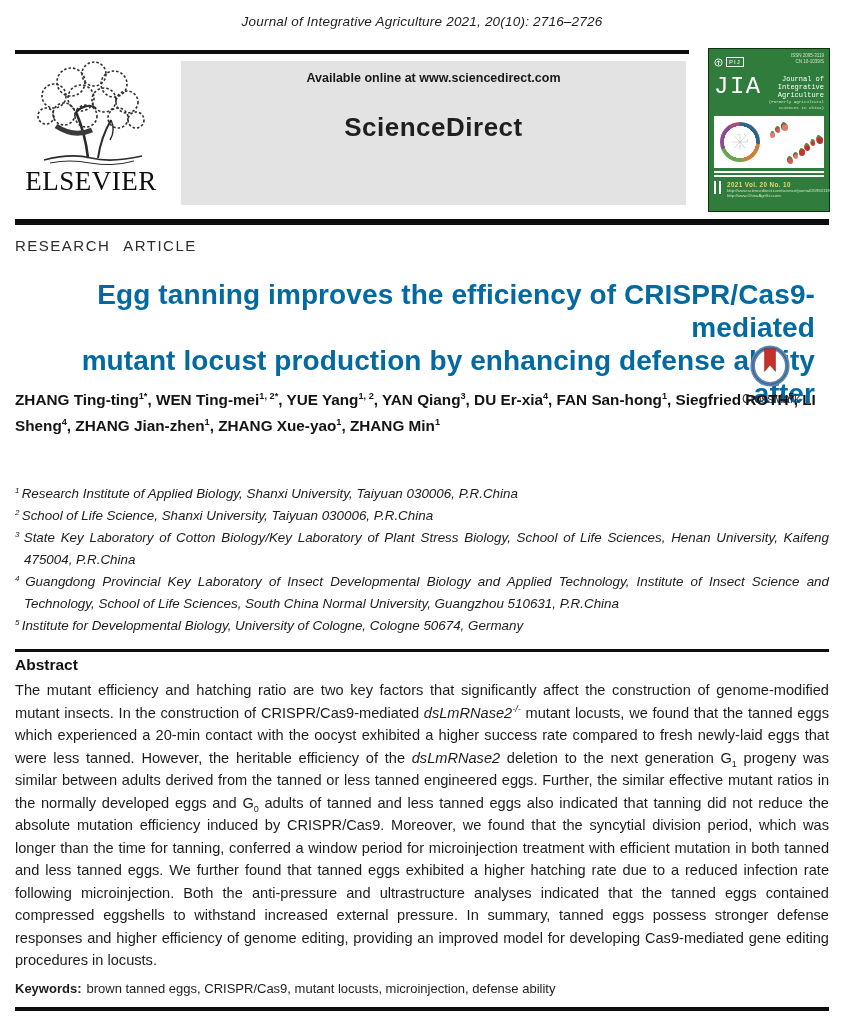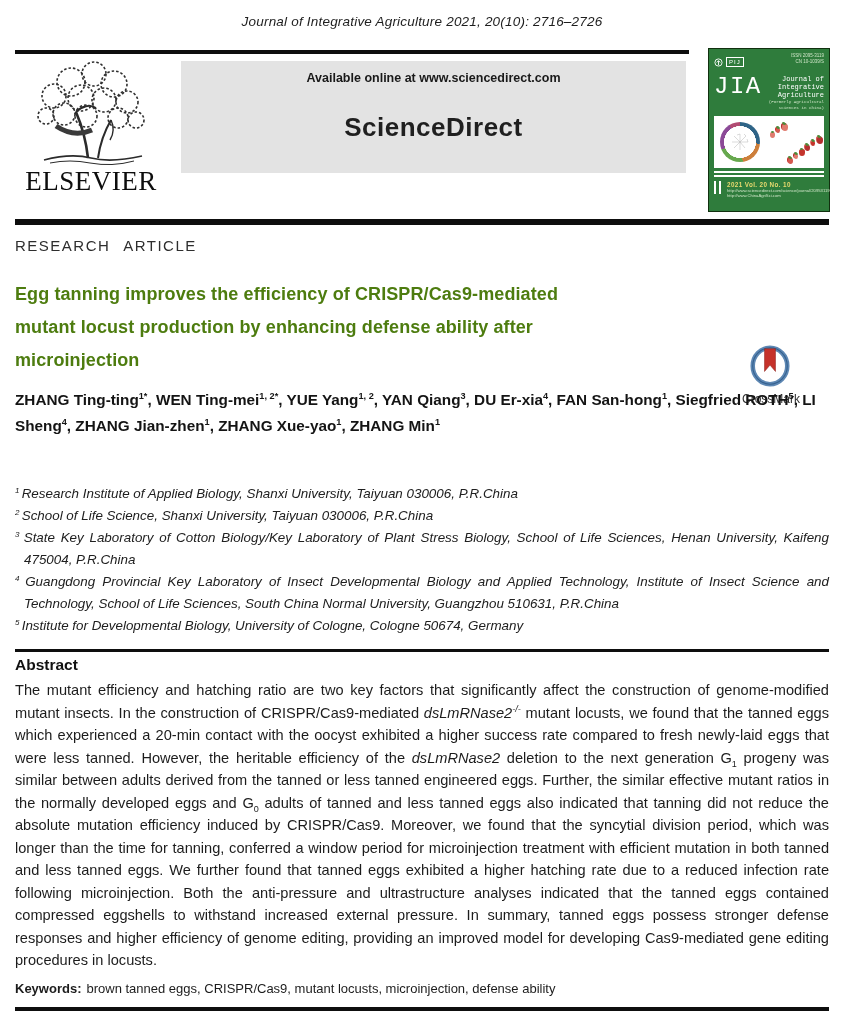"Available online at" .banner { height: 112px -> 144px }
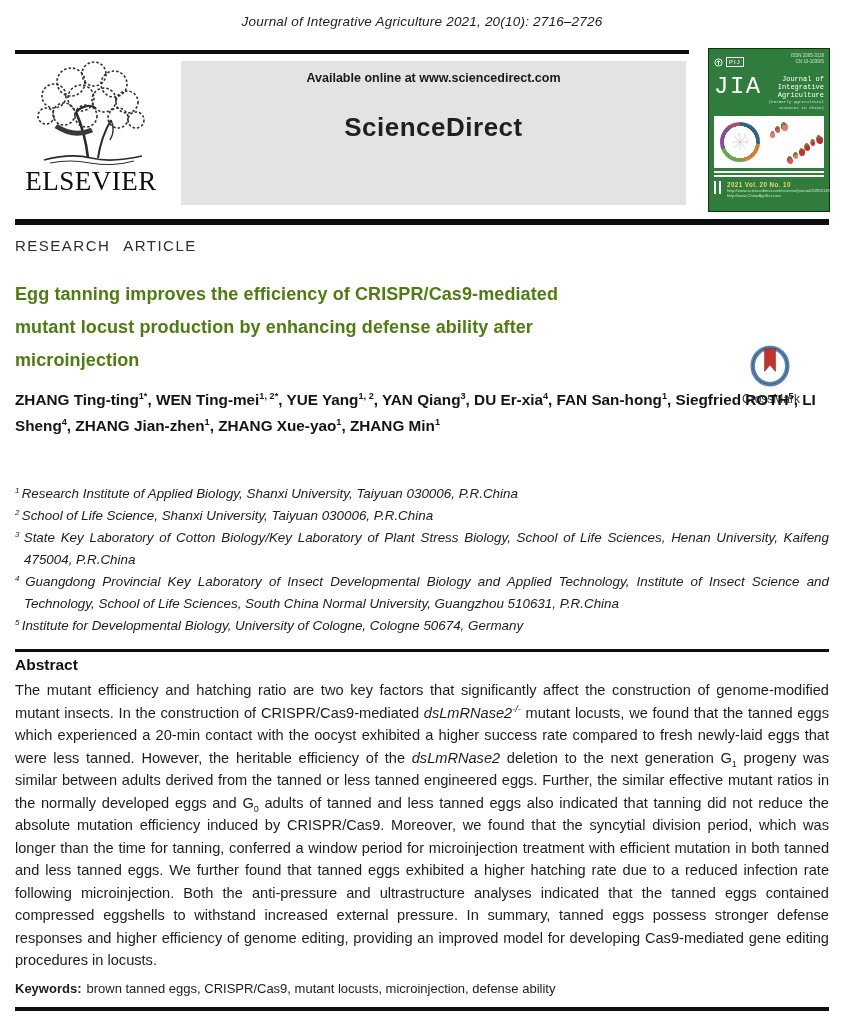"Egg tanning improves the efficiency" .title { color: #4d7c0f -> #0369a1; font-size: 18px -> 28px; text-align: none -> right }
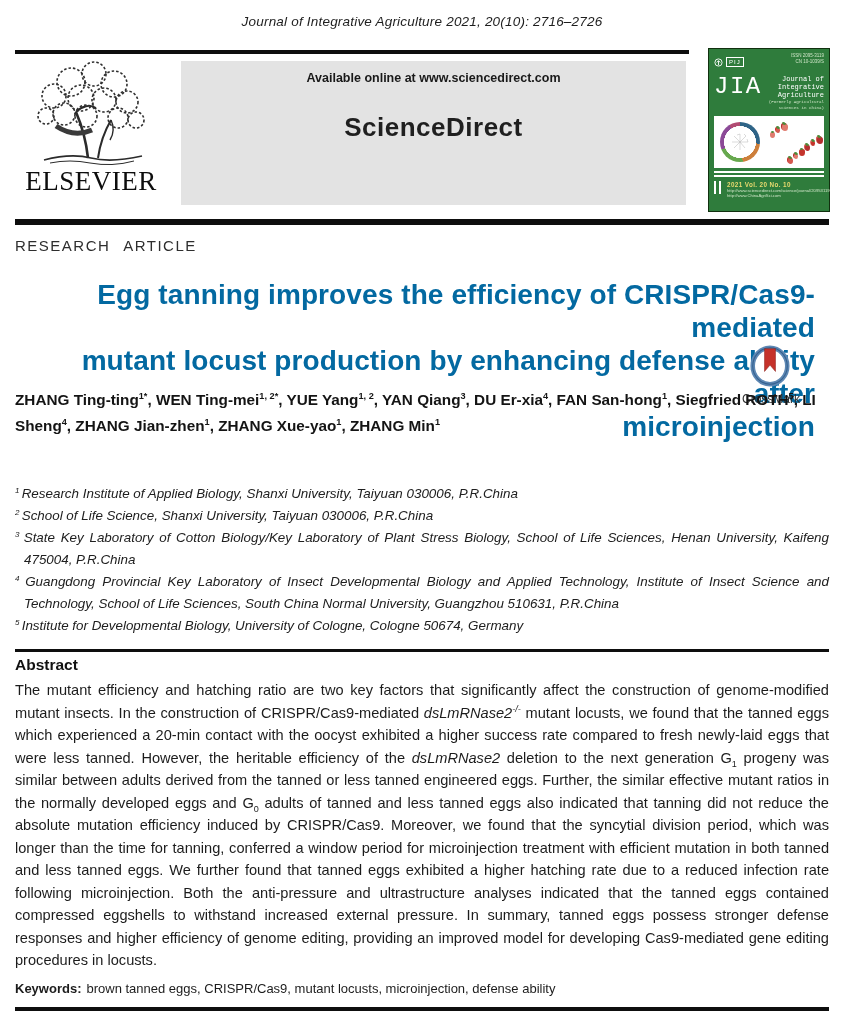"microinjection" div { html: <div>microinjection</div> -> none }
